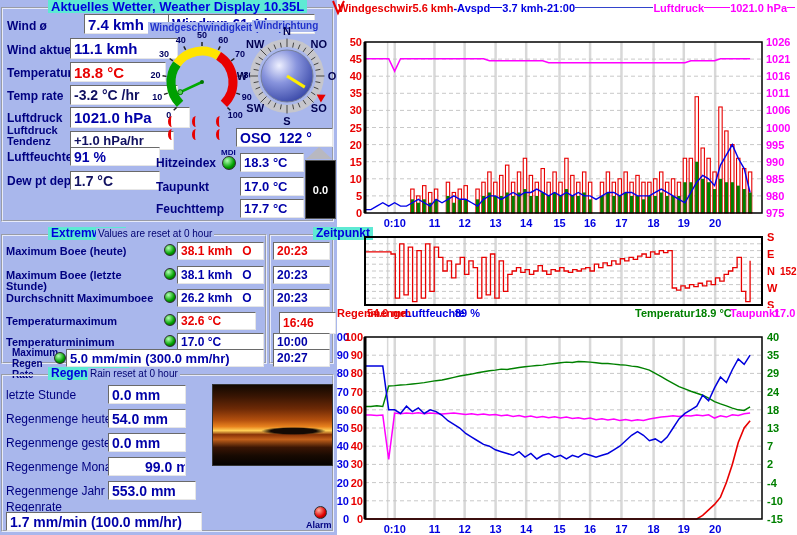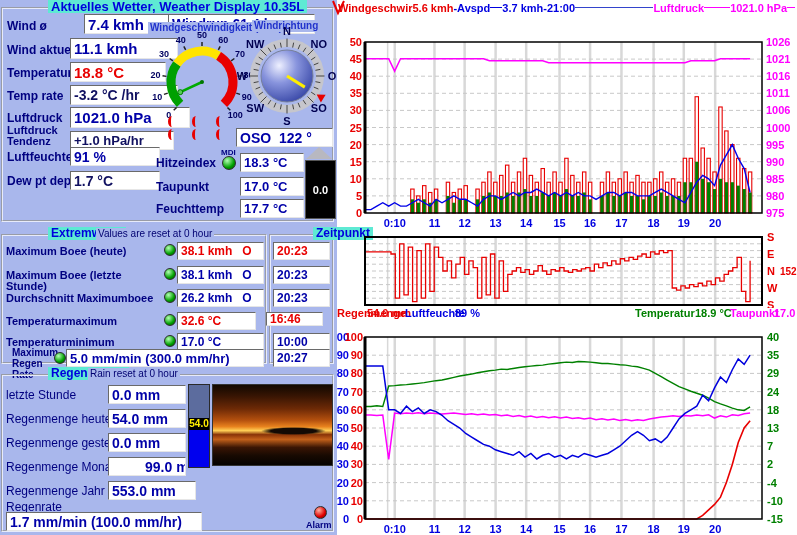"16:46" div.vb { height: 14px -> 22px; left: 266px -> 279px }
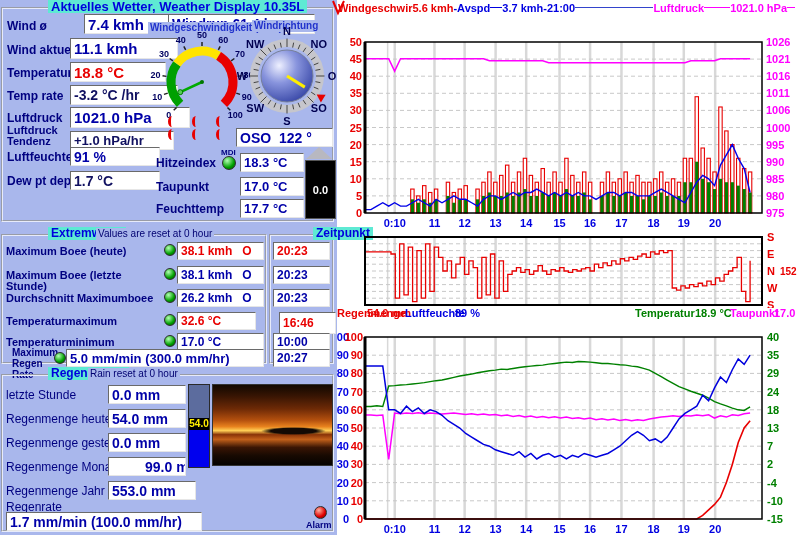"54.0" div.abs { html: <div> <div></div> <div>54.0</div> </div> -> none }
